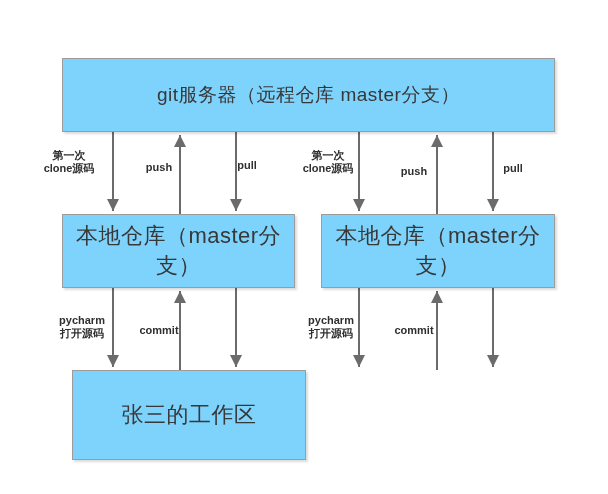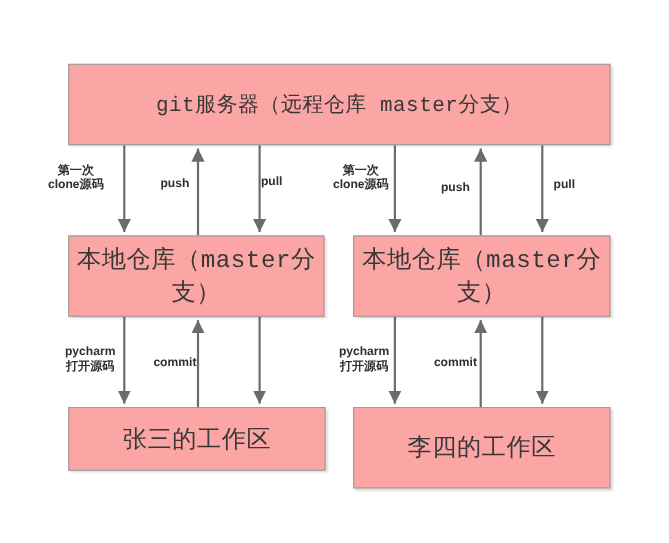"git服务器（远程仓库 master分支）" .box { background: #fca5a5 -> #7dd3fc; font-family: Liberation Mono, monospace -> none }
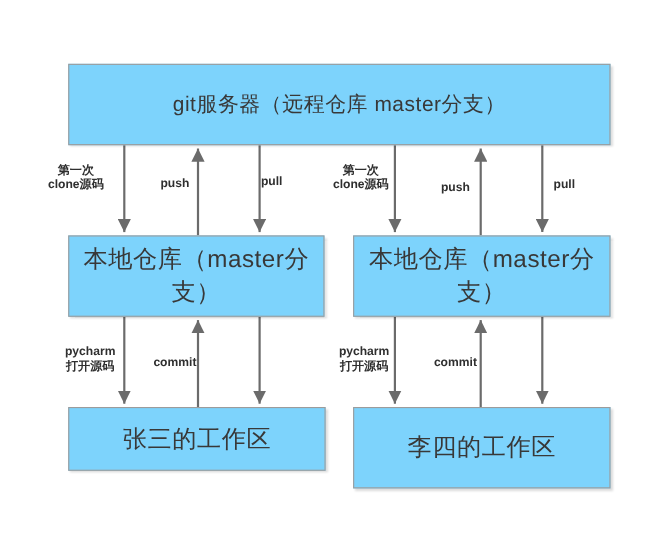"张三的工作区" div.box { height: 58px -> 90px; left: 62px -> 72px }
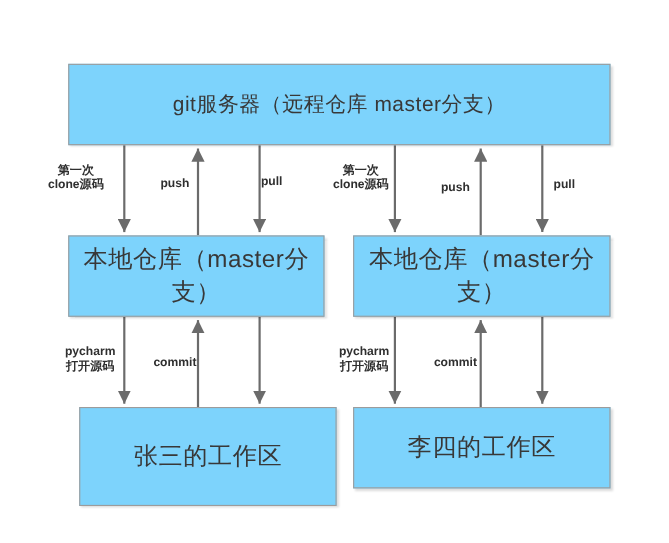"李四的工作区" div.box { html: <div> <span>李四的工作区</span> </div> -> none }
